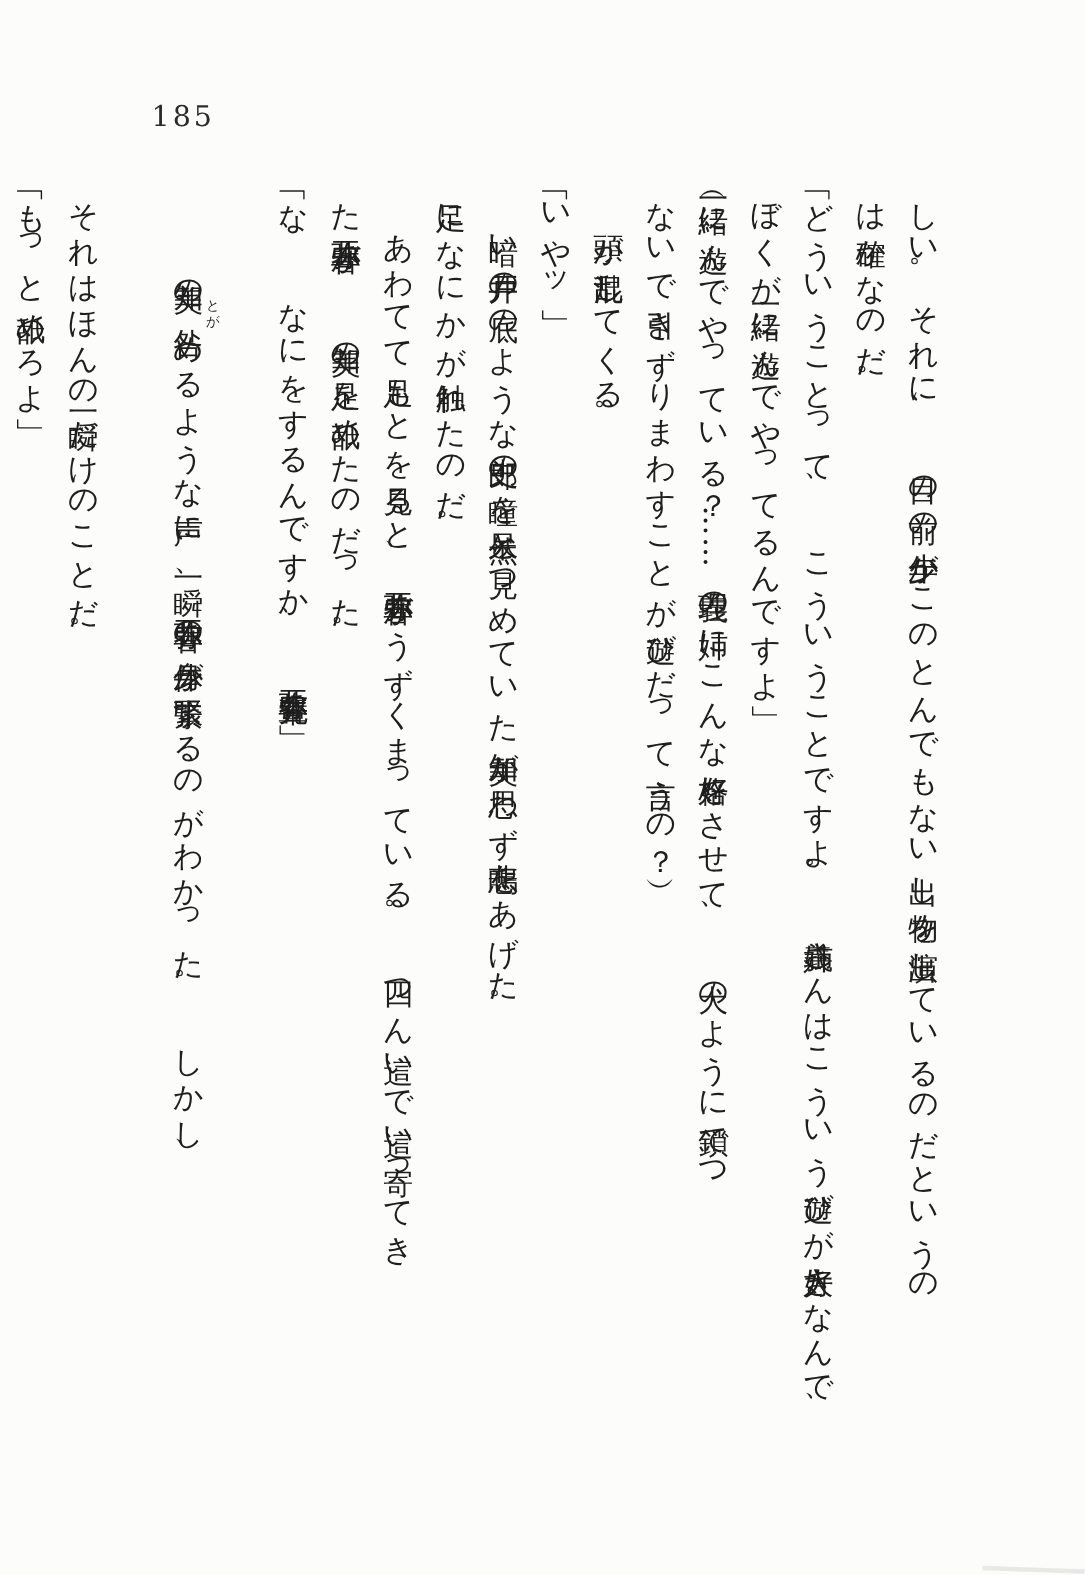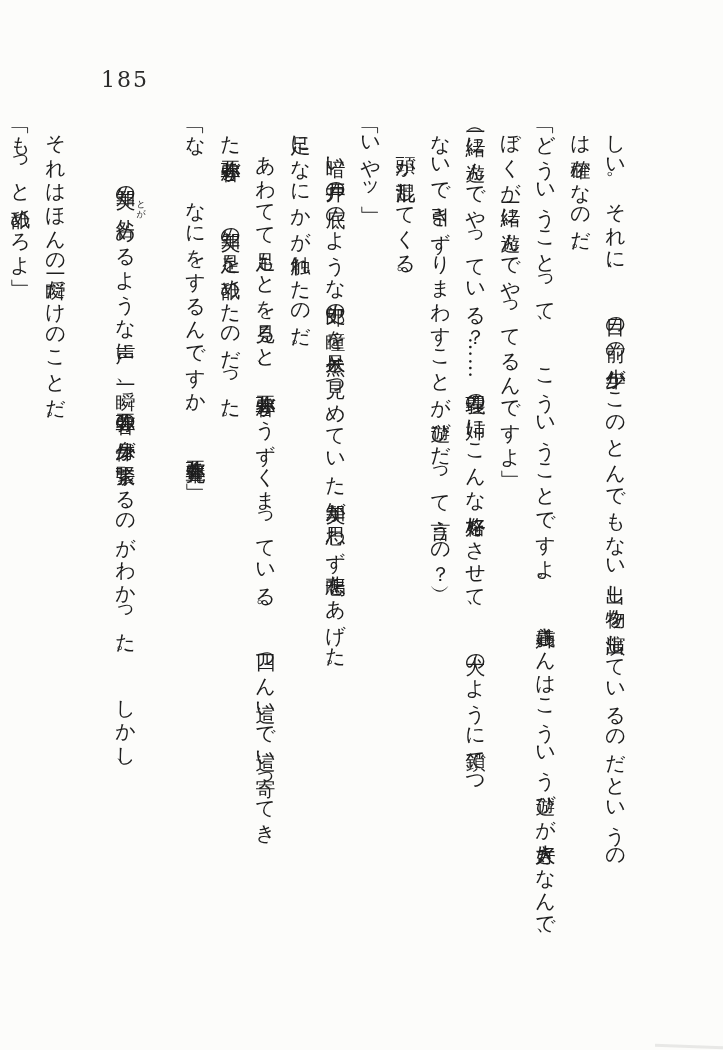"185" .page-number { font-size: 22px -> 19px }
